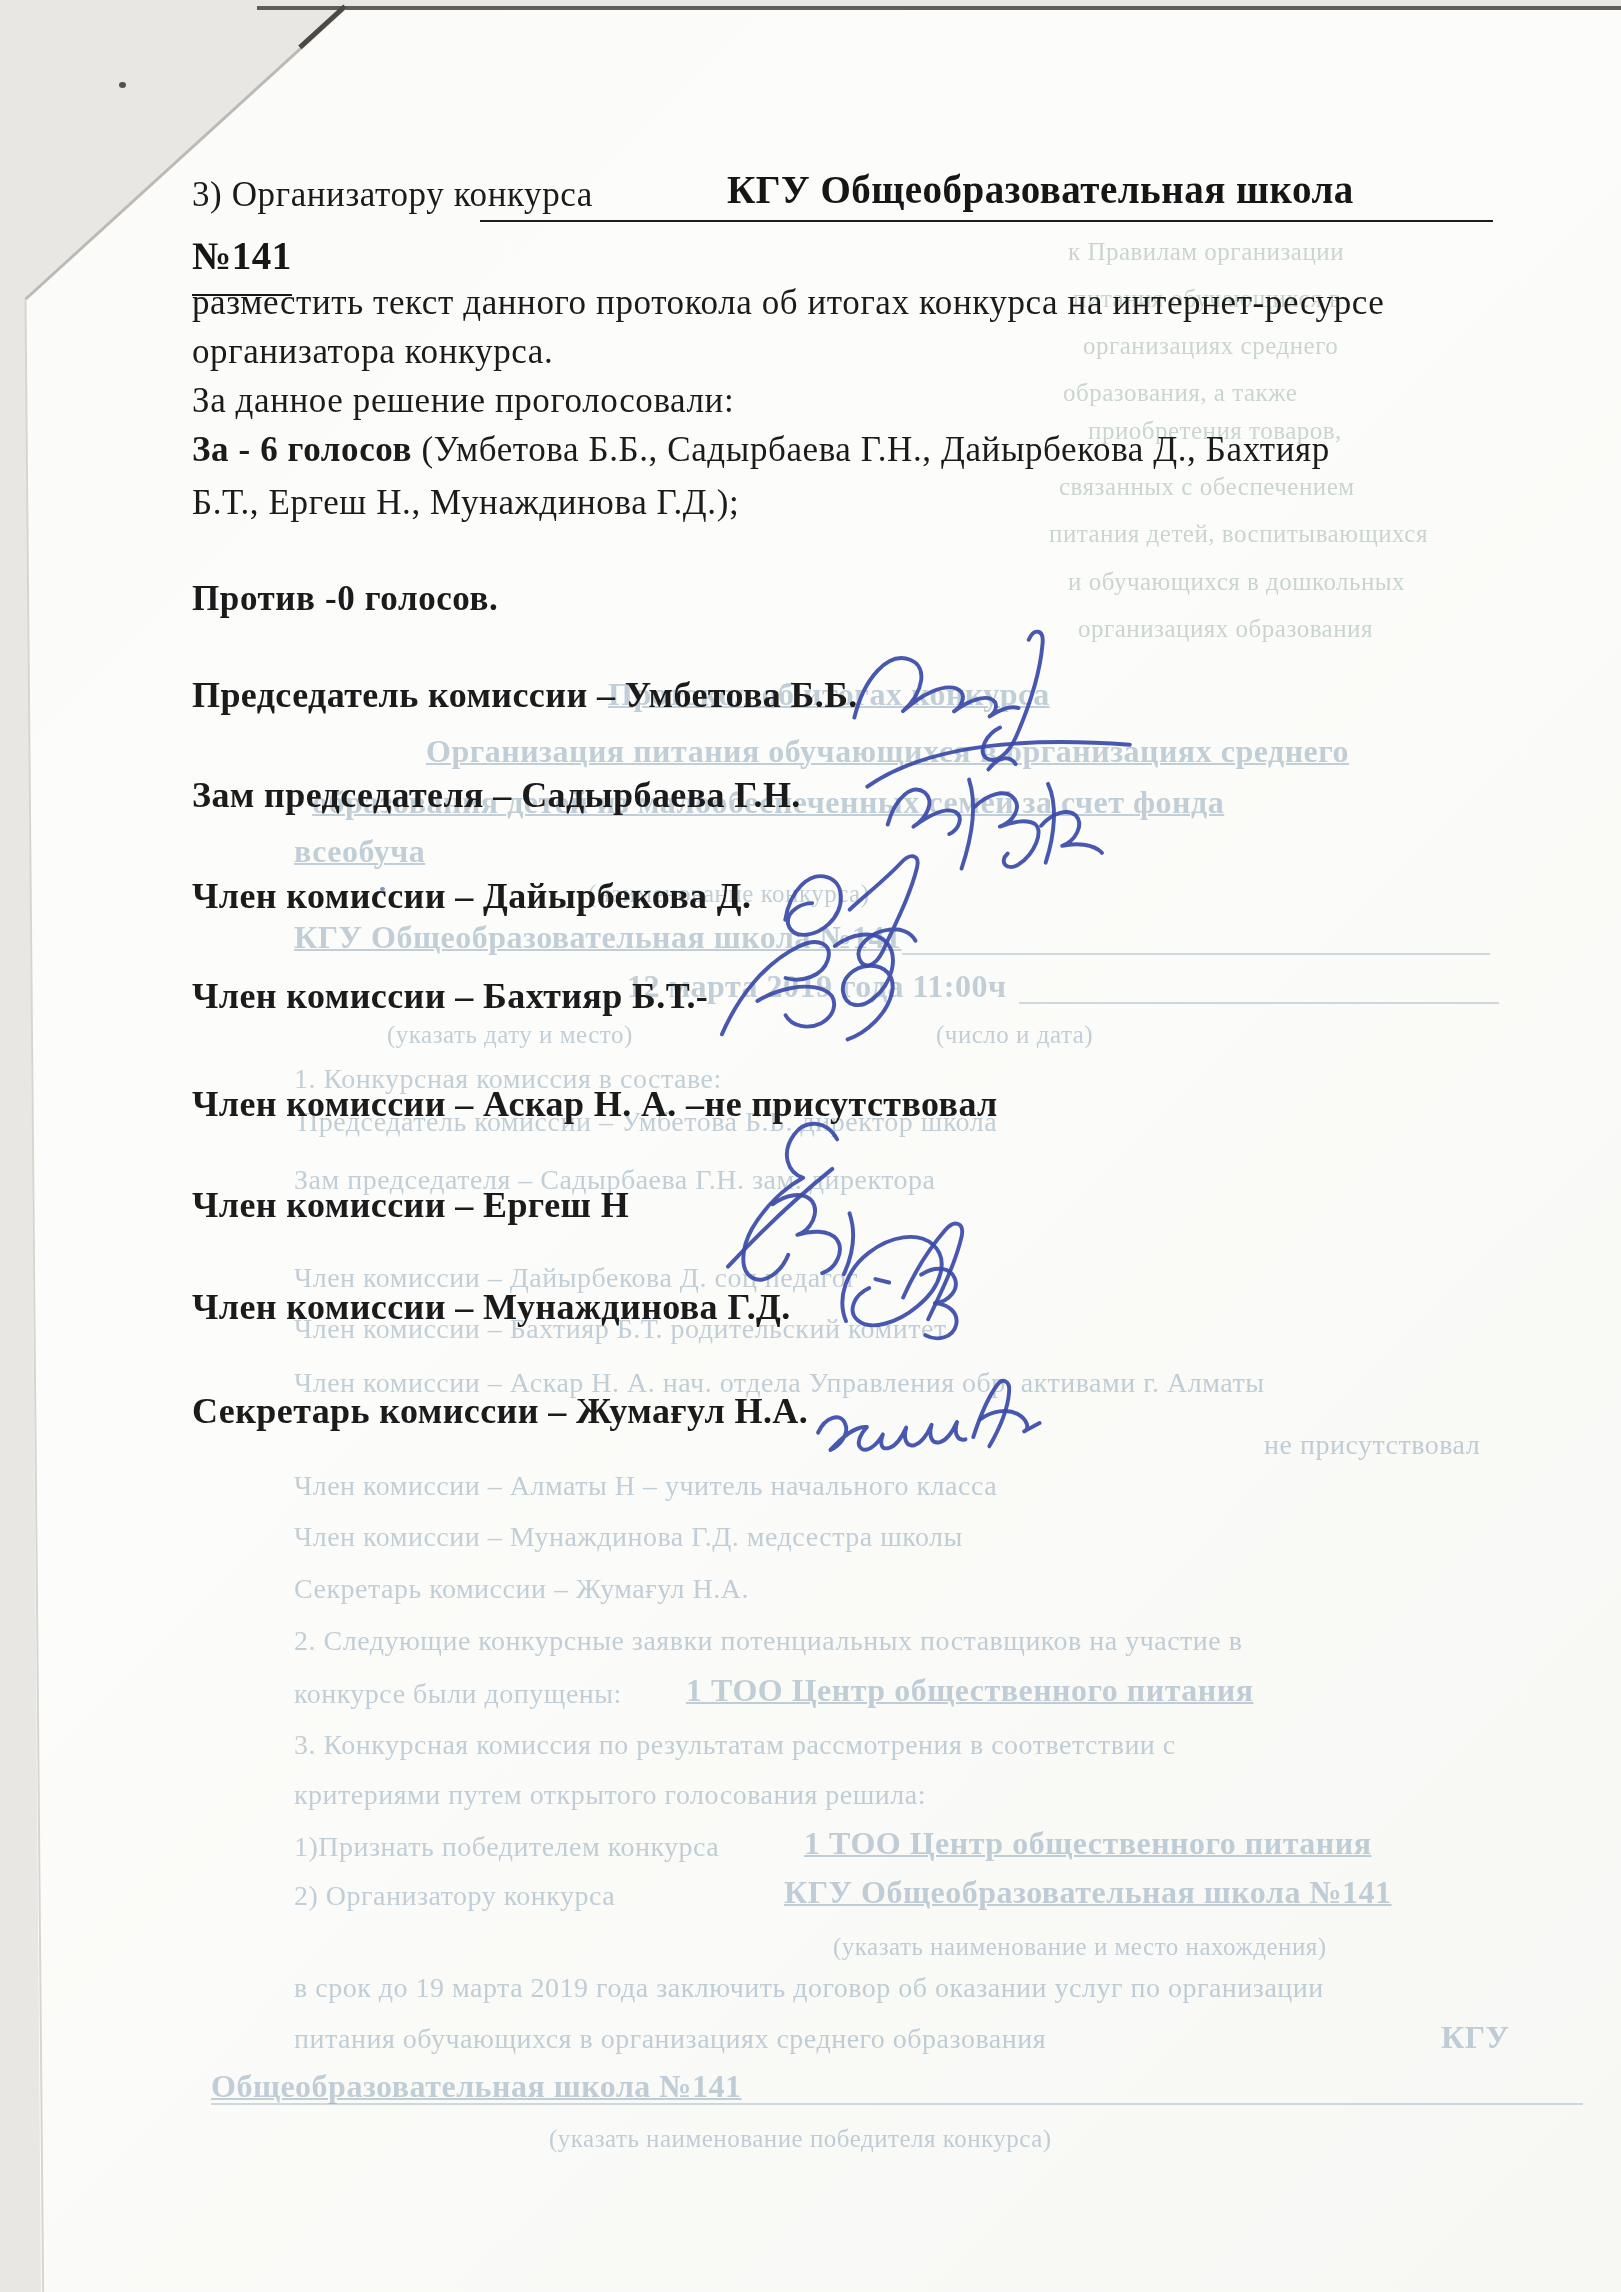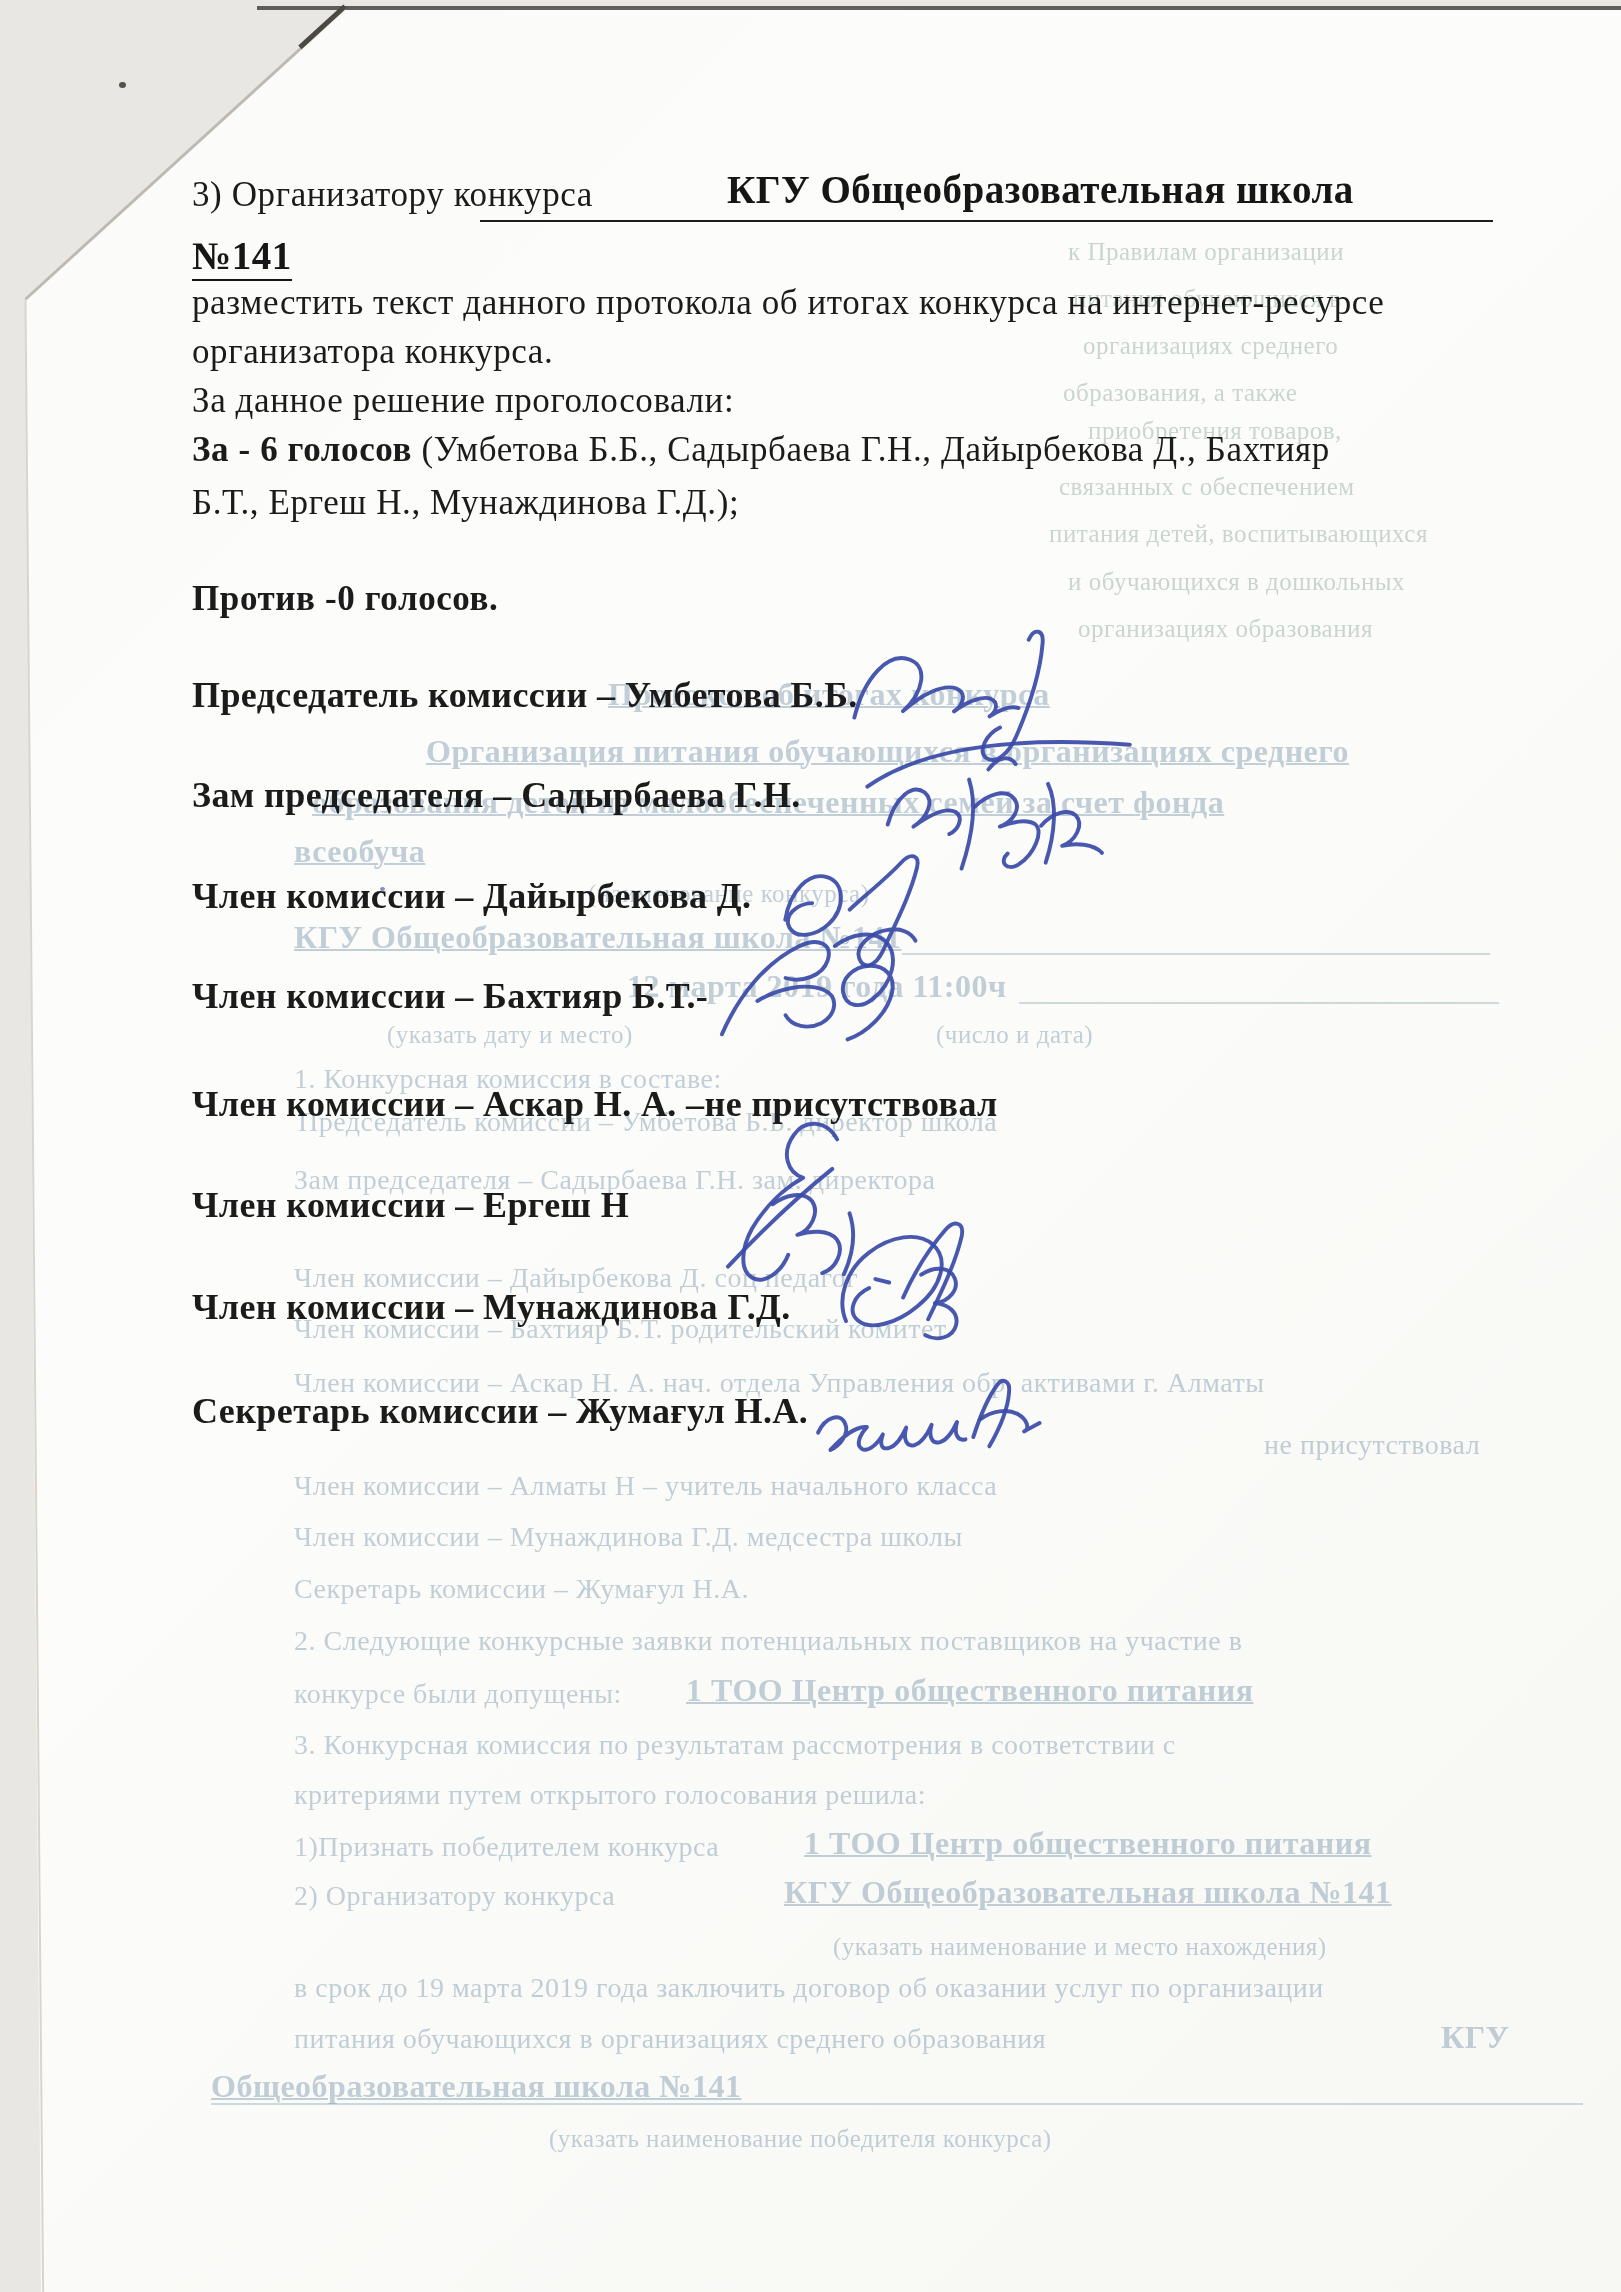"№141" .u-self { padding-bottom: 2px -> 17px }
